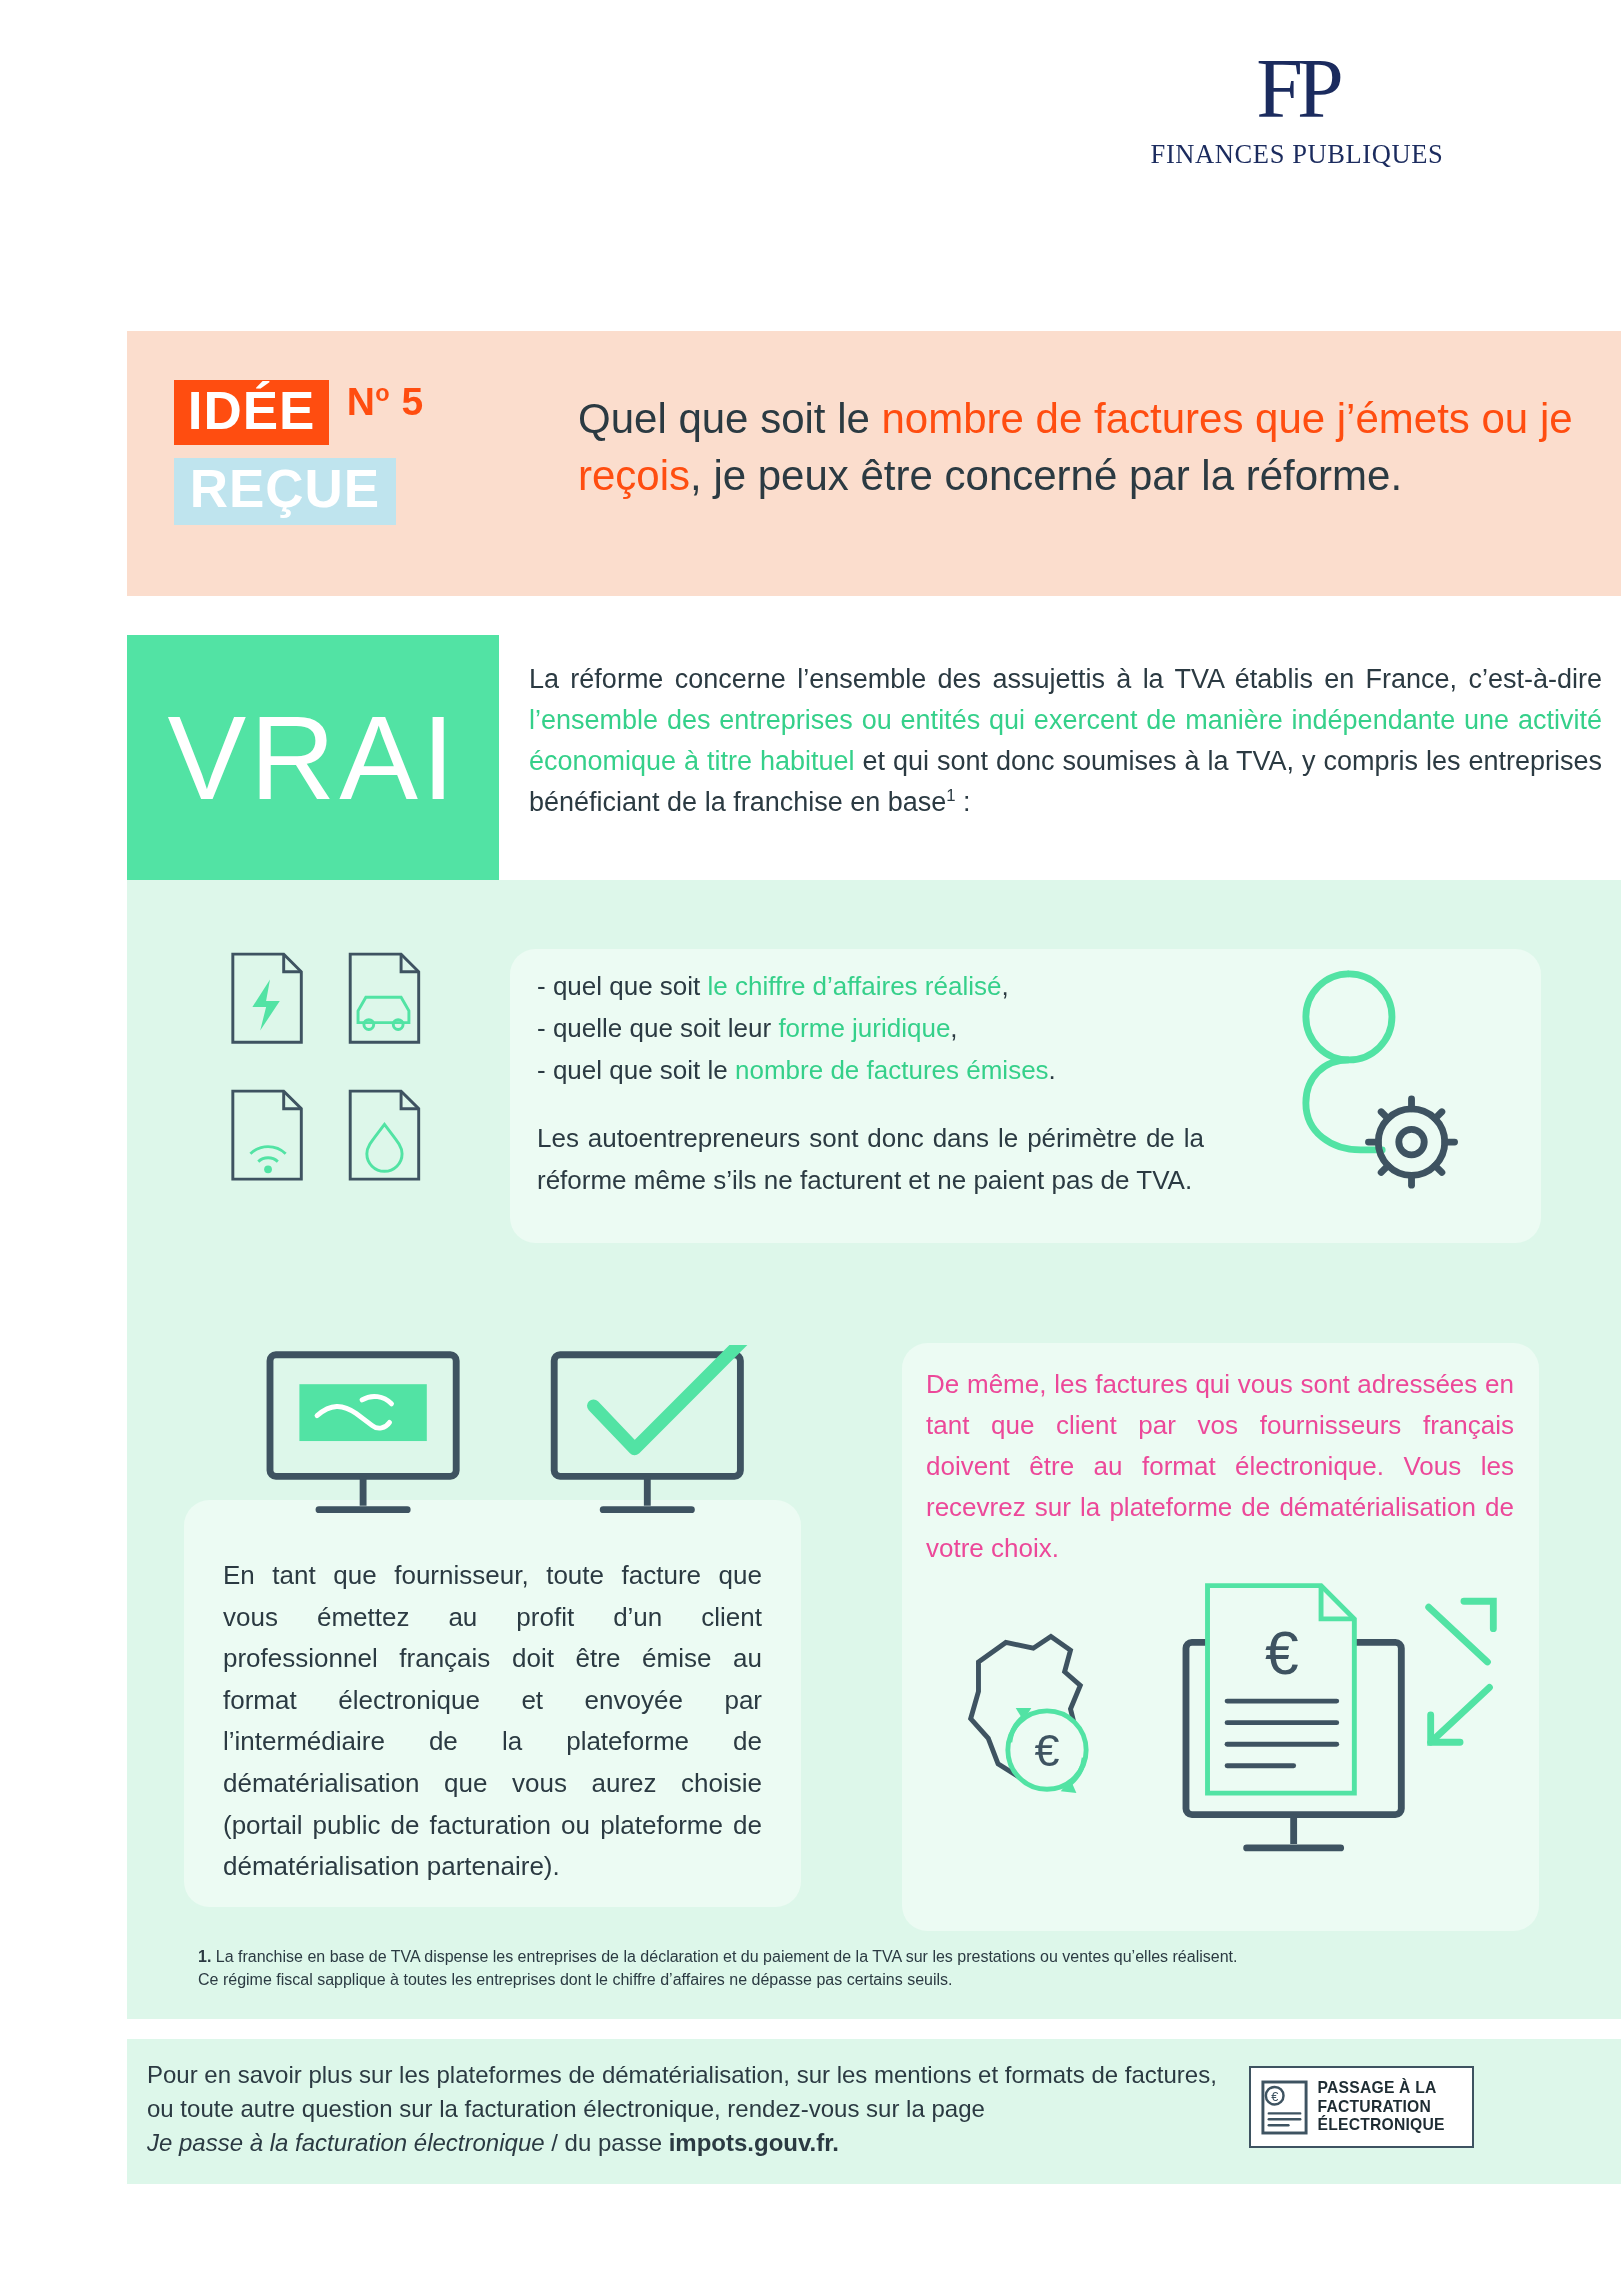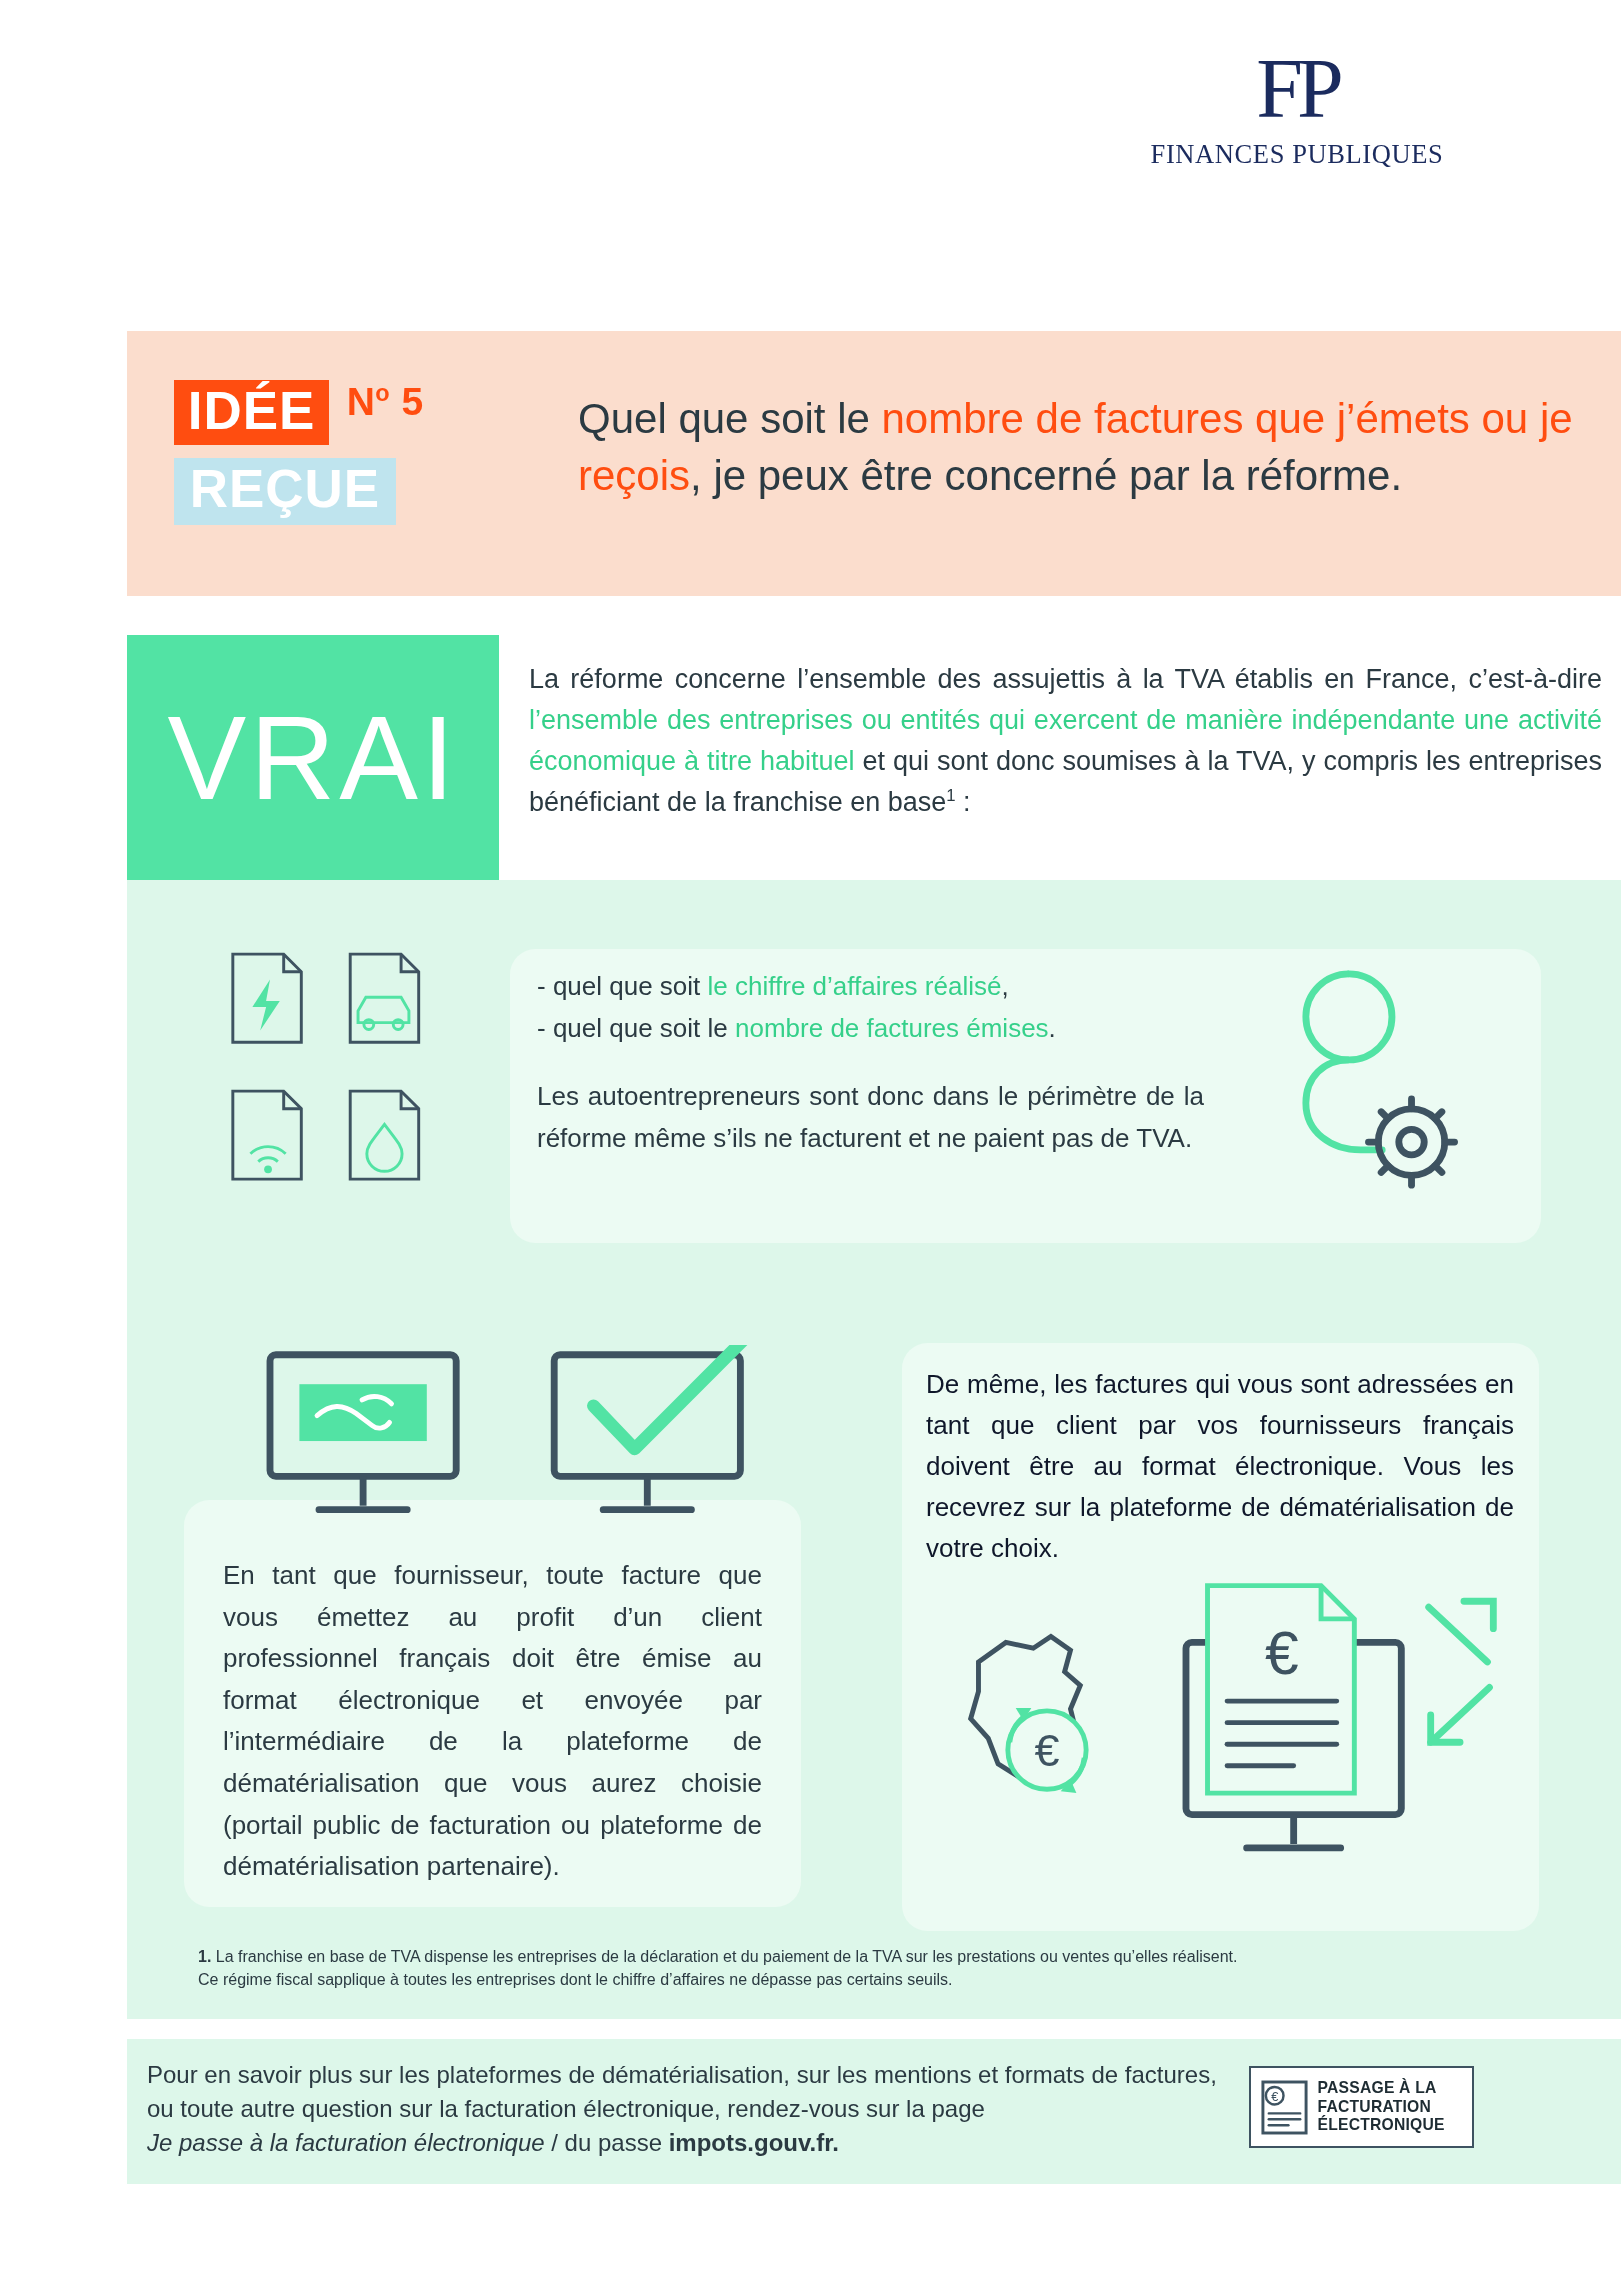"- quelle que soit leur" div { html: none -> <div> <span>- quelle que soit leur </span><span>forme juridique</span><span>,</span> </div> }
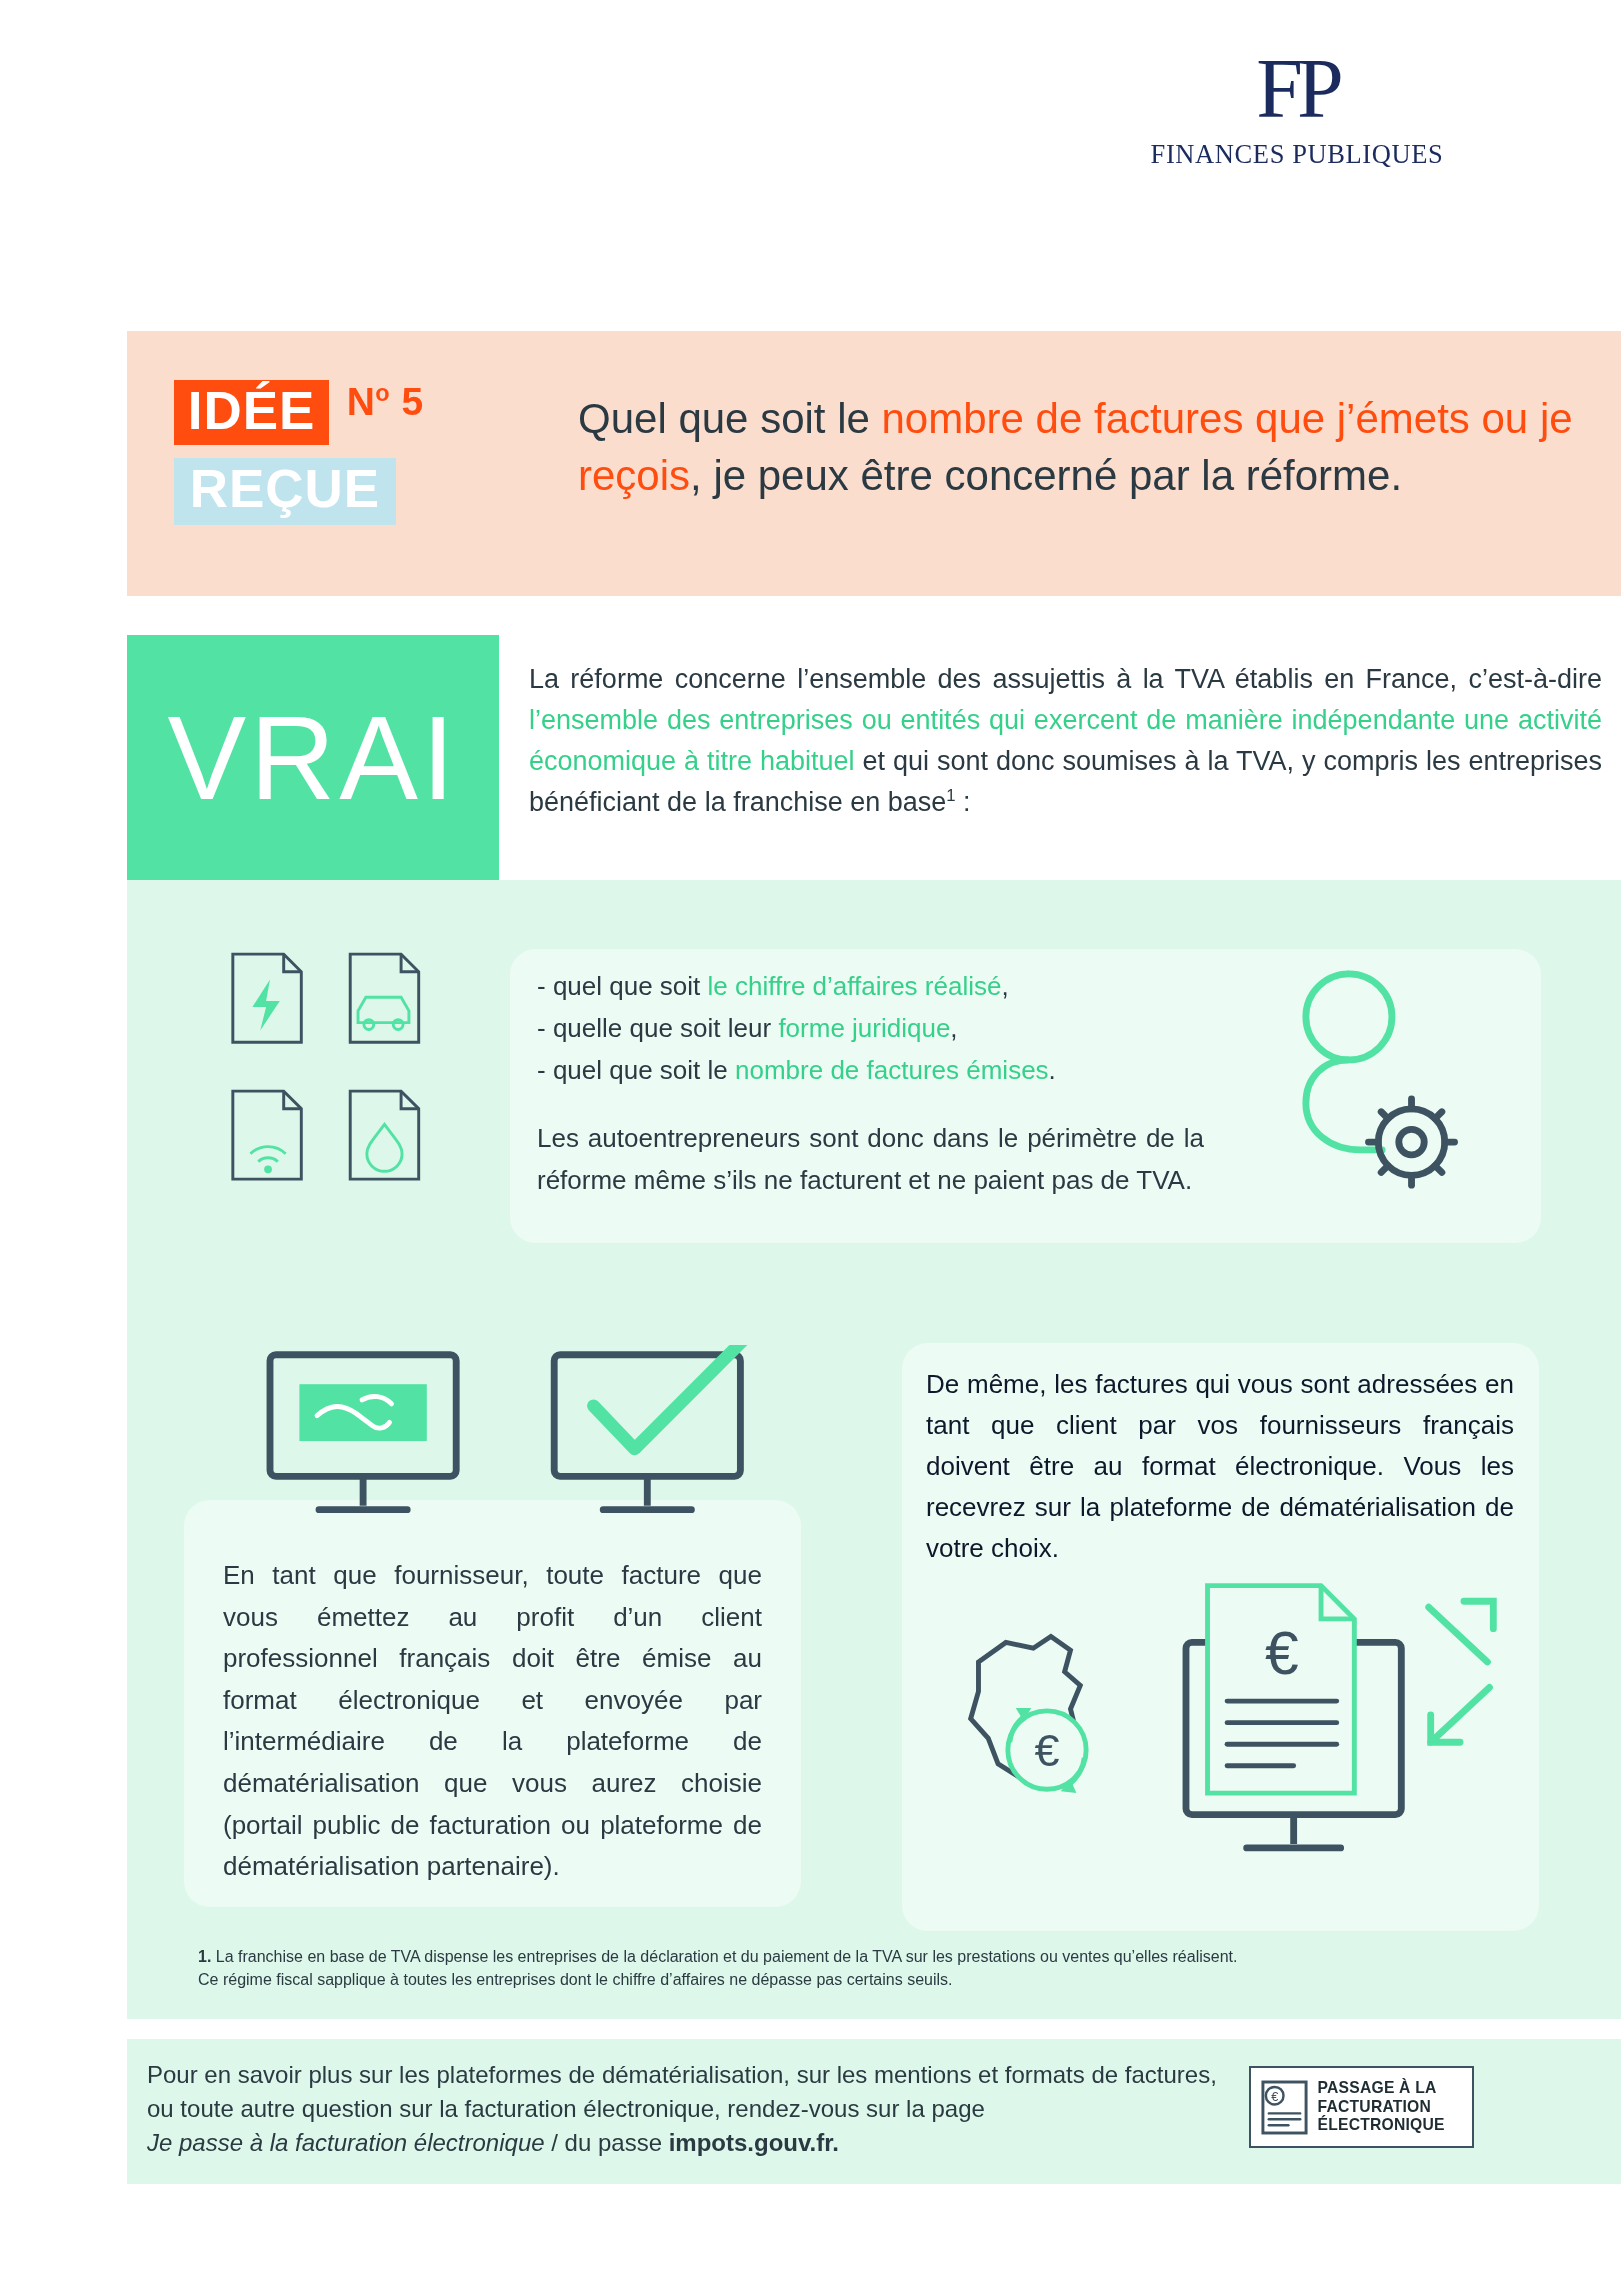"De même, les factures qui" .card3-text { color: #0f172a -> #ec4899 }
